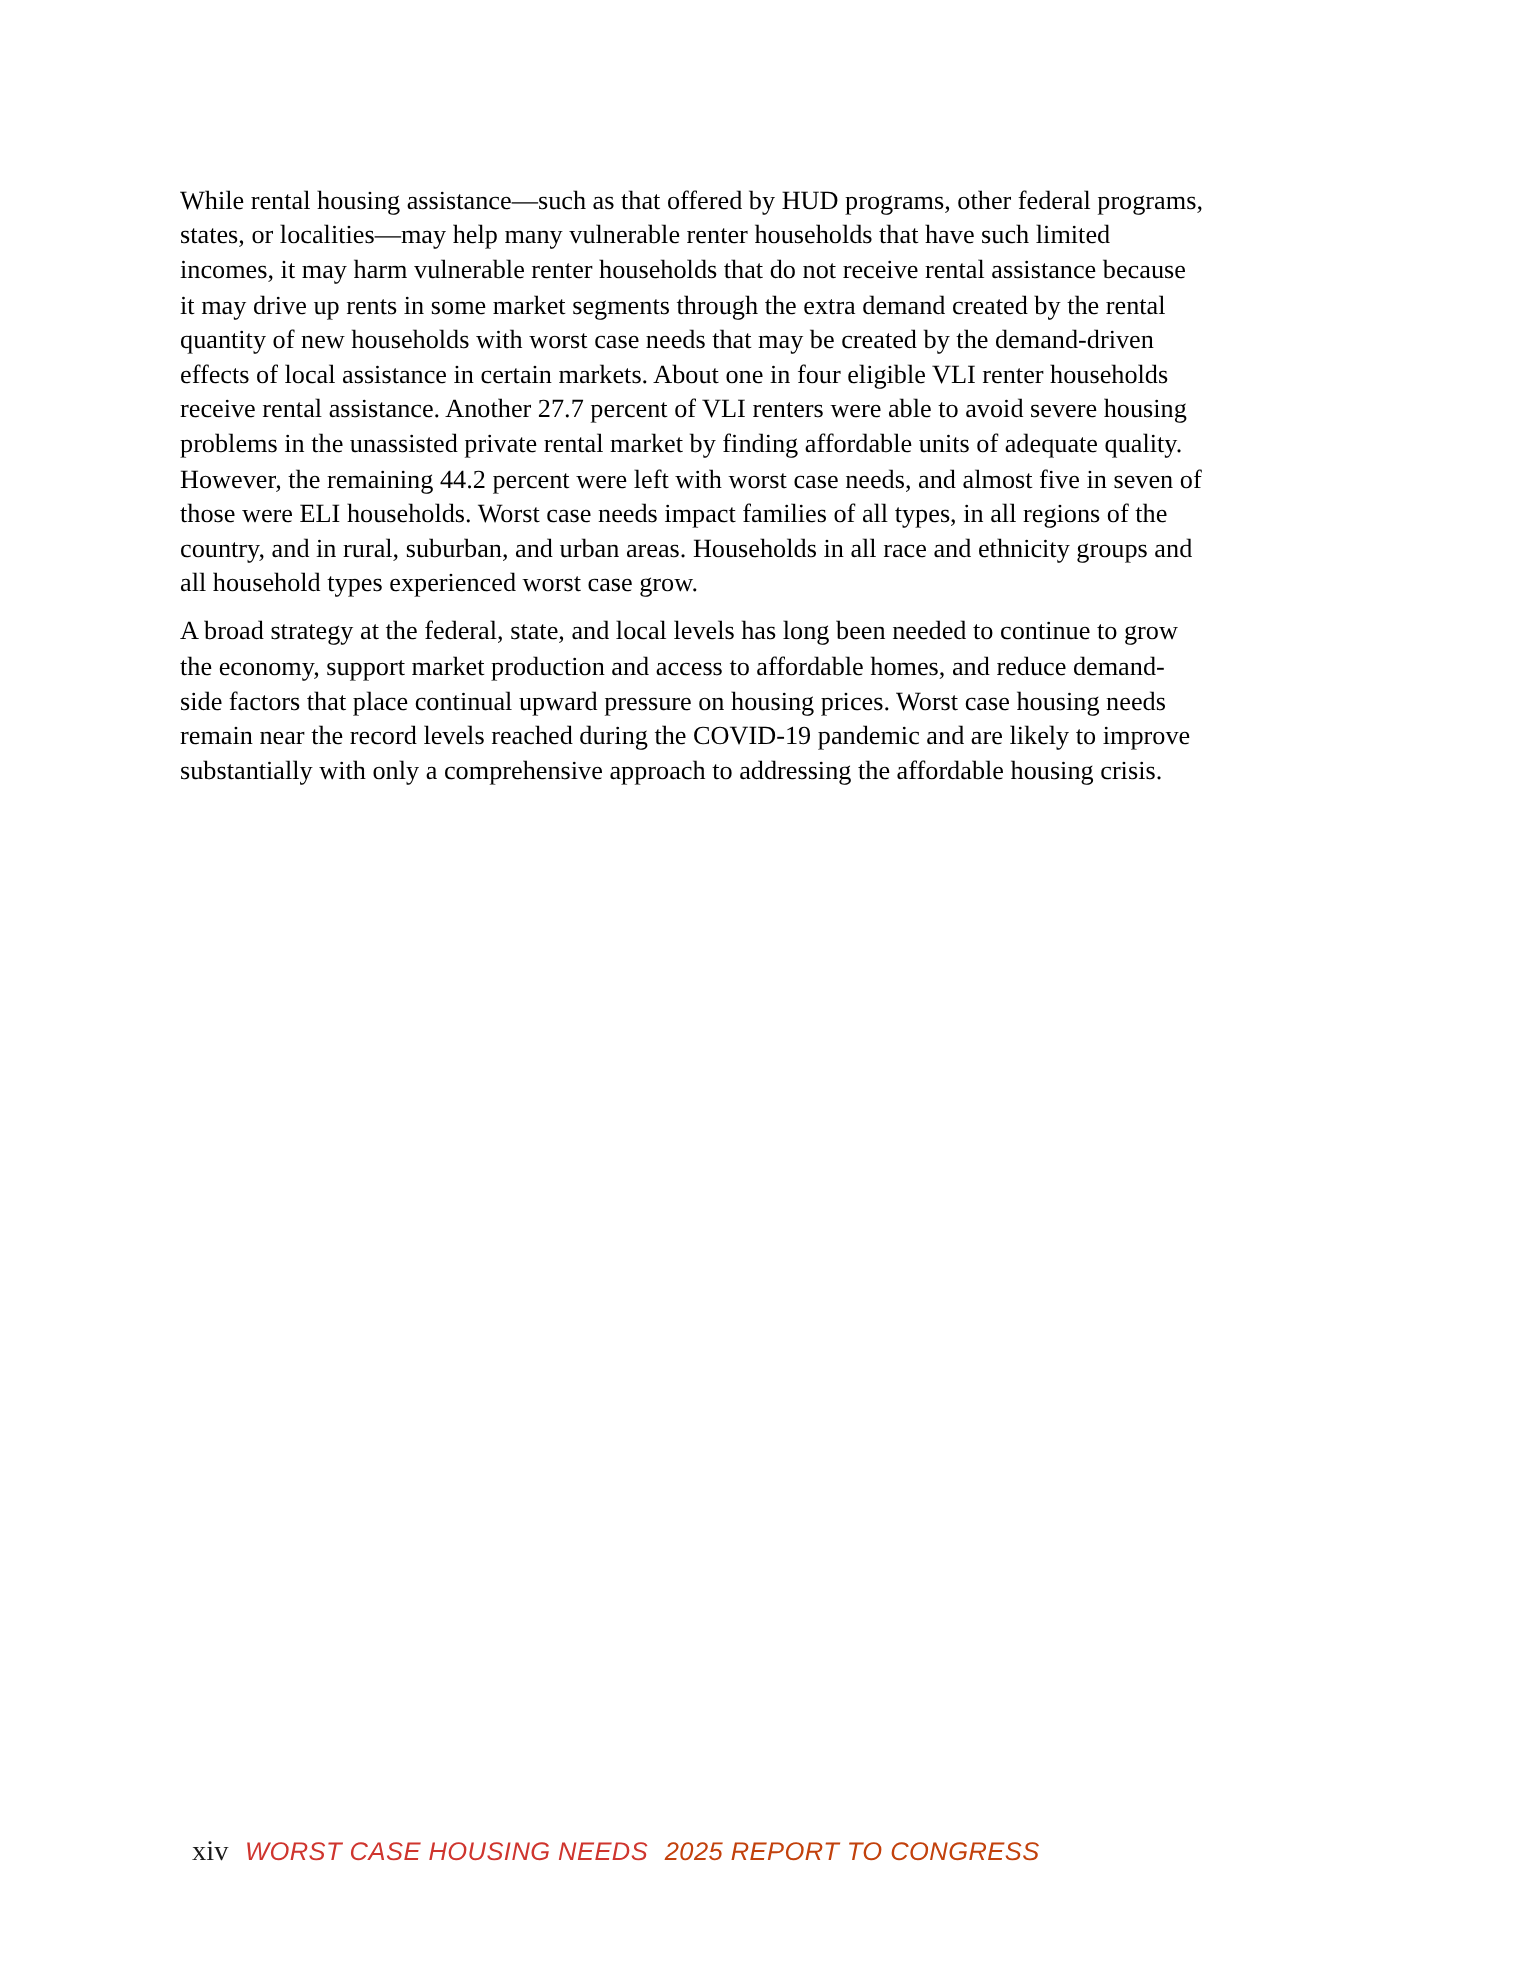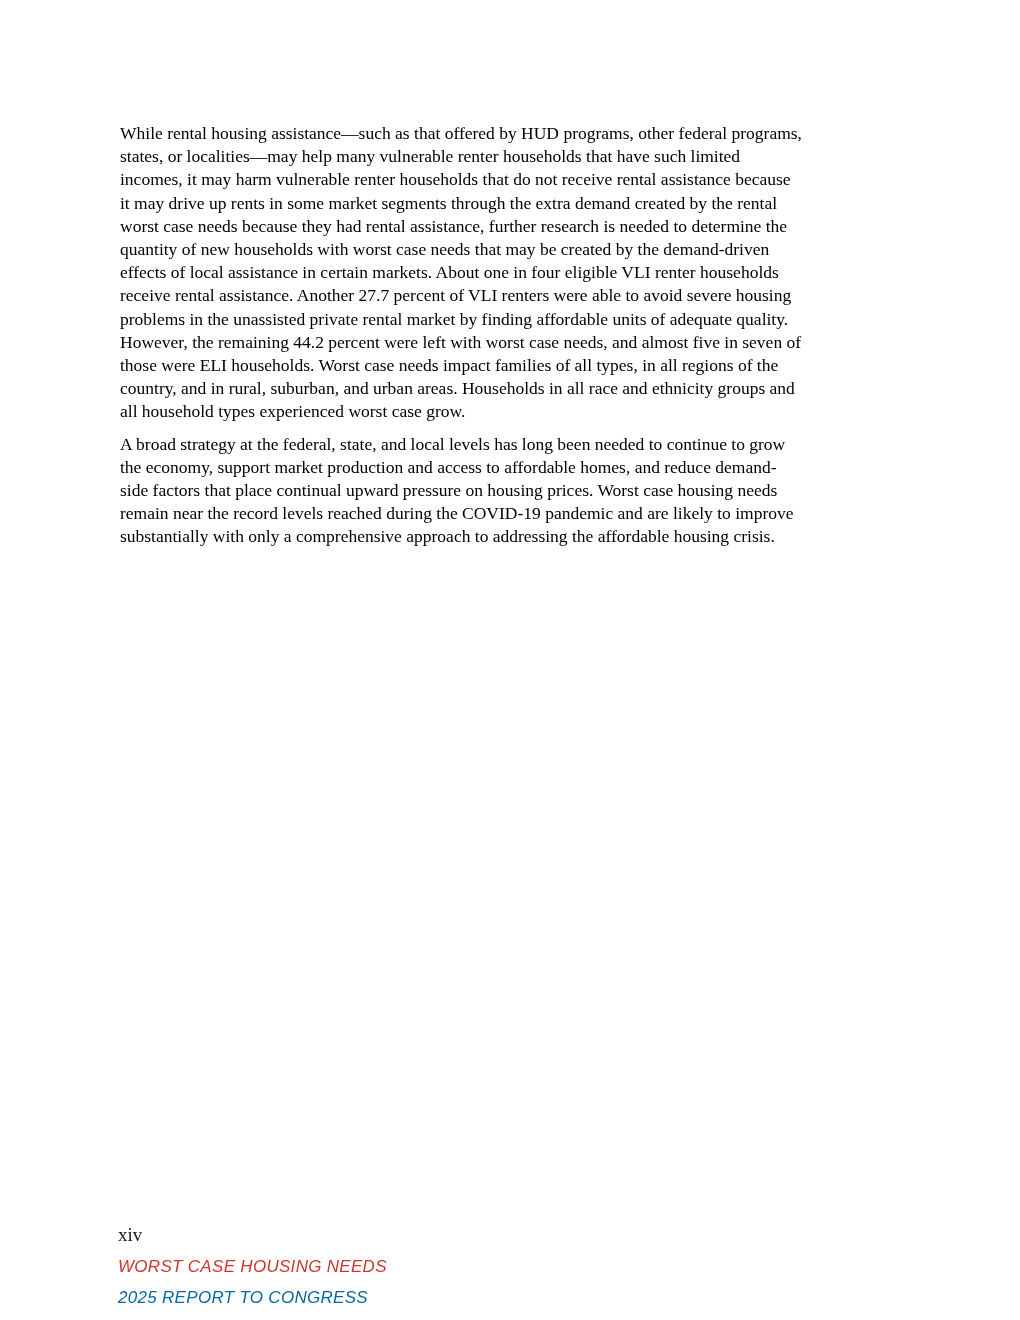"worst case needs because they" div.line { html: <div>worst case needs because they had rental assistance, further research is needed to determine the</div> -> none }
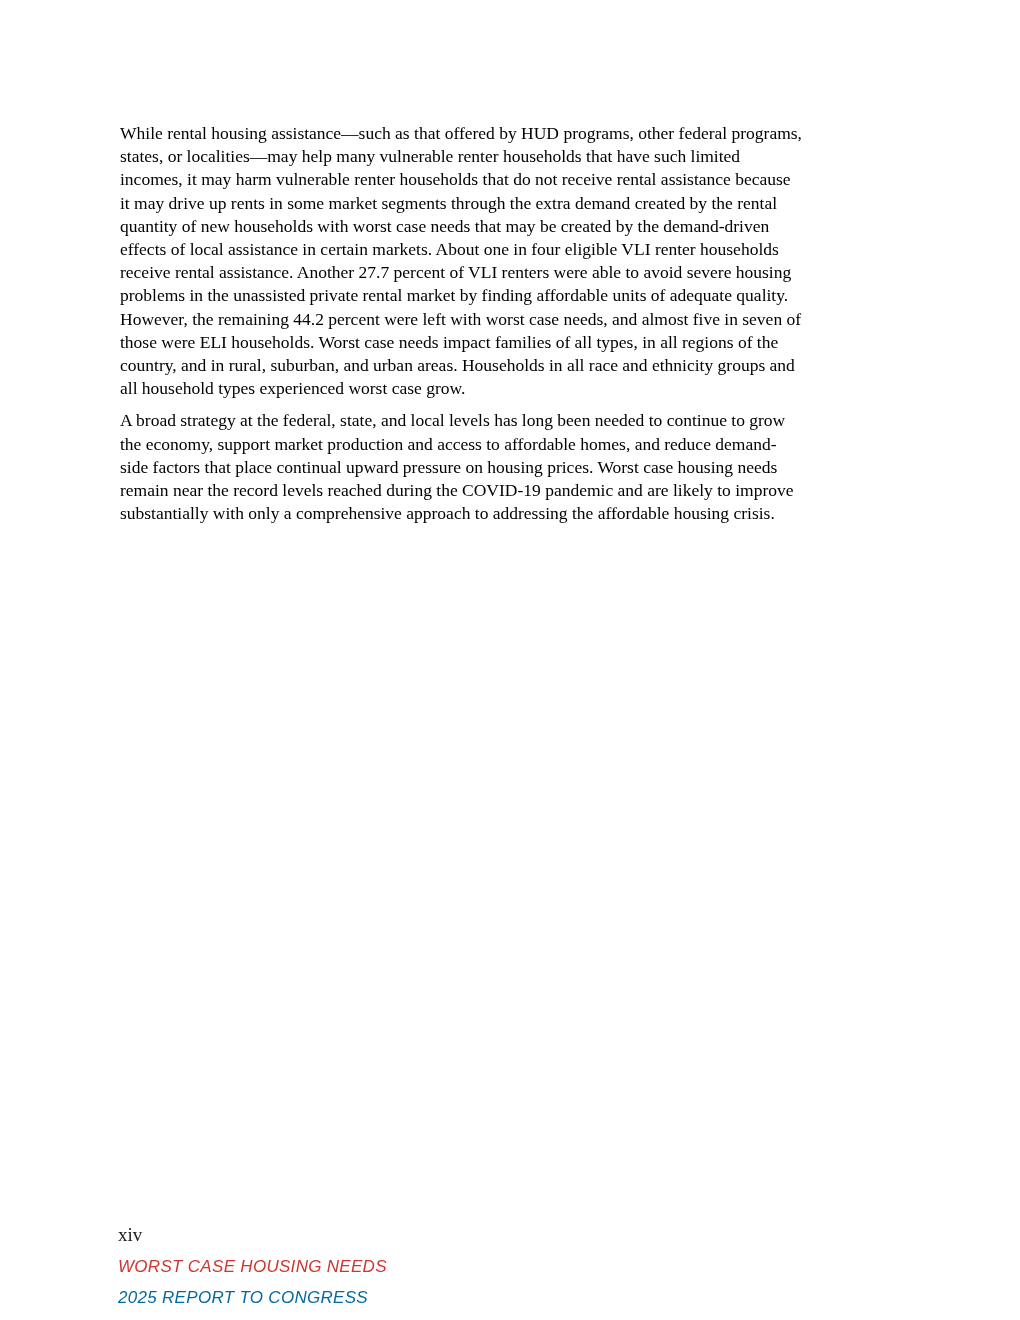"xiv" .footer { flex-direction: column -> none; left: 118px -> 128px }
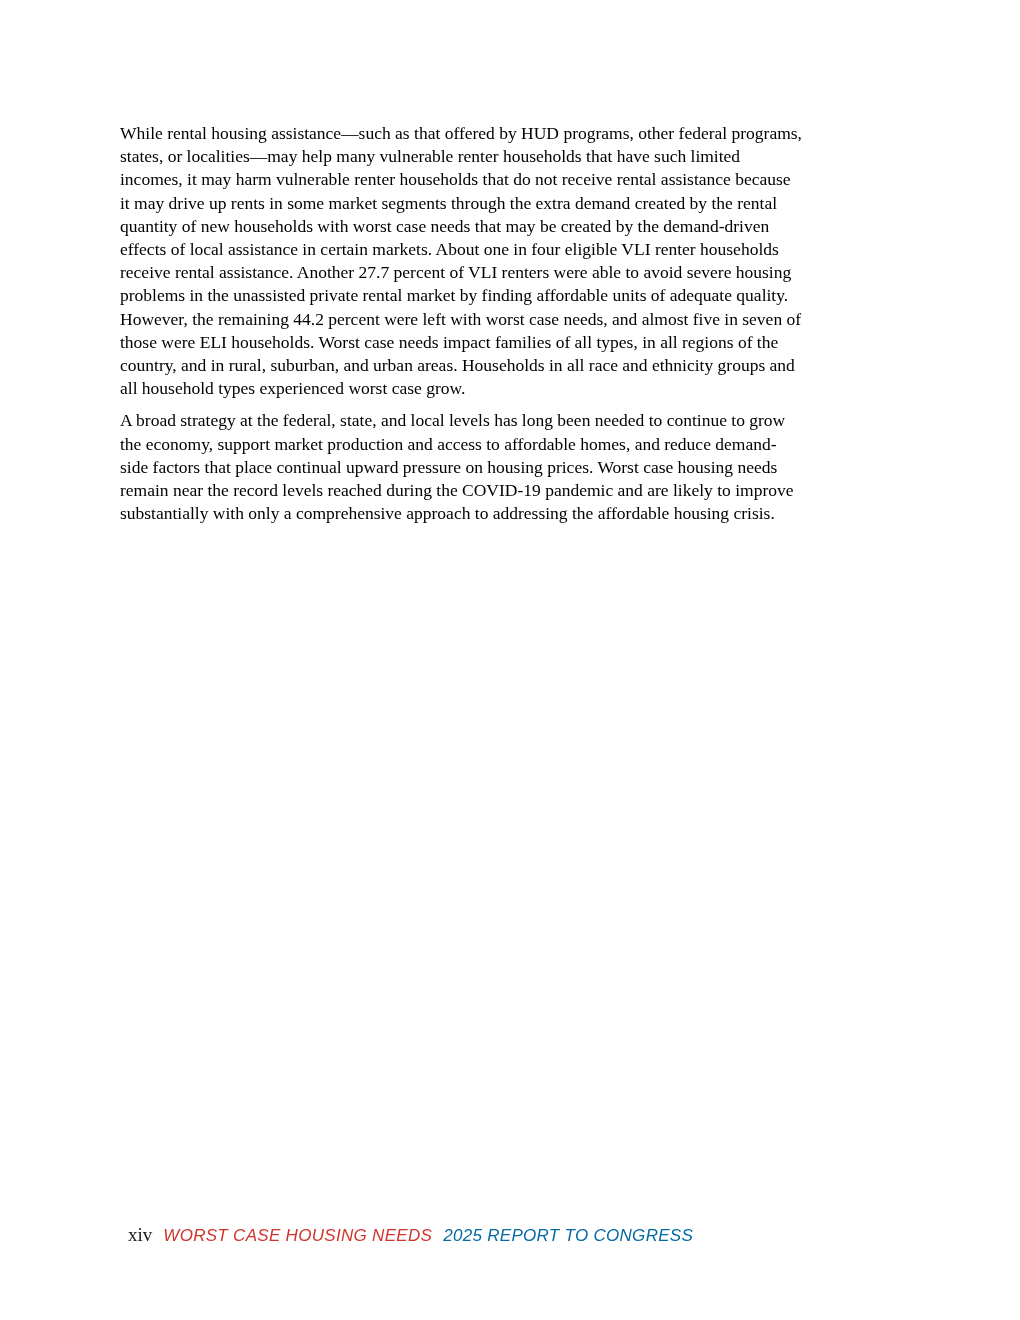"2025 REPORT TO CONGRESS" span.fsub { color: #0369a1 -> #c2410c }
